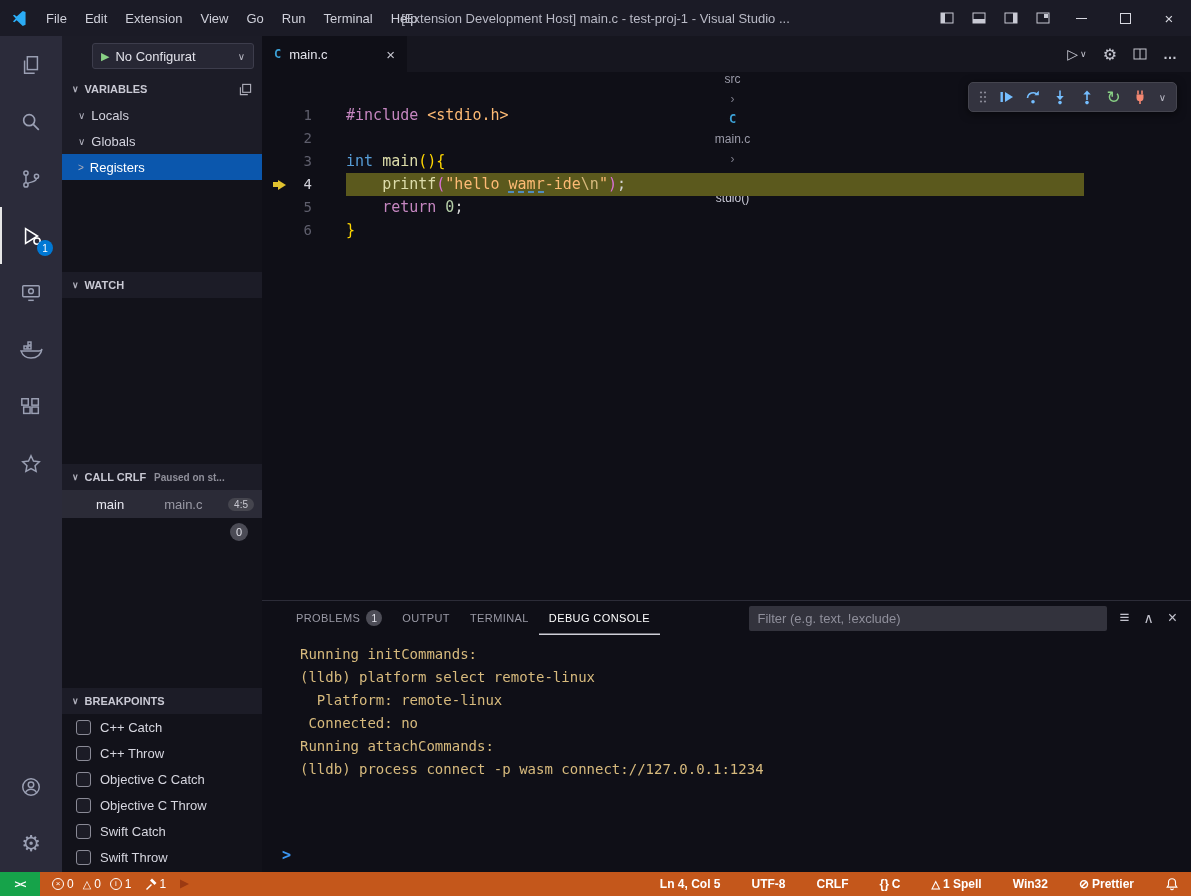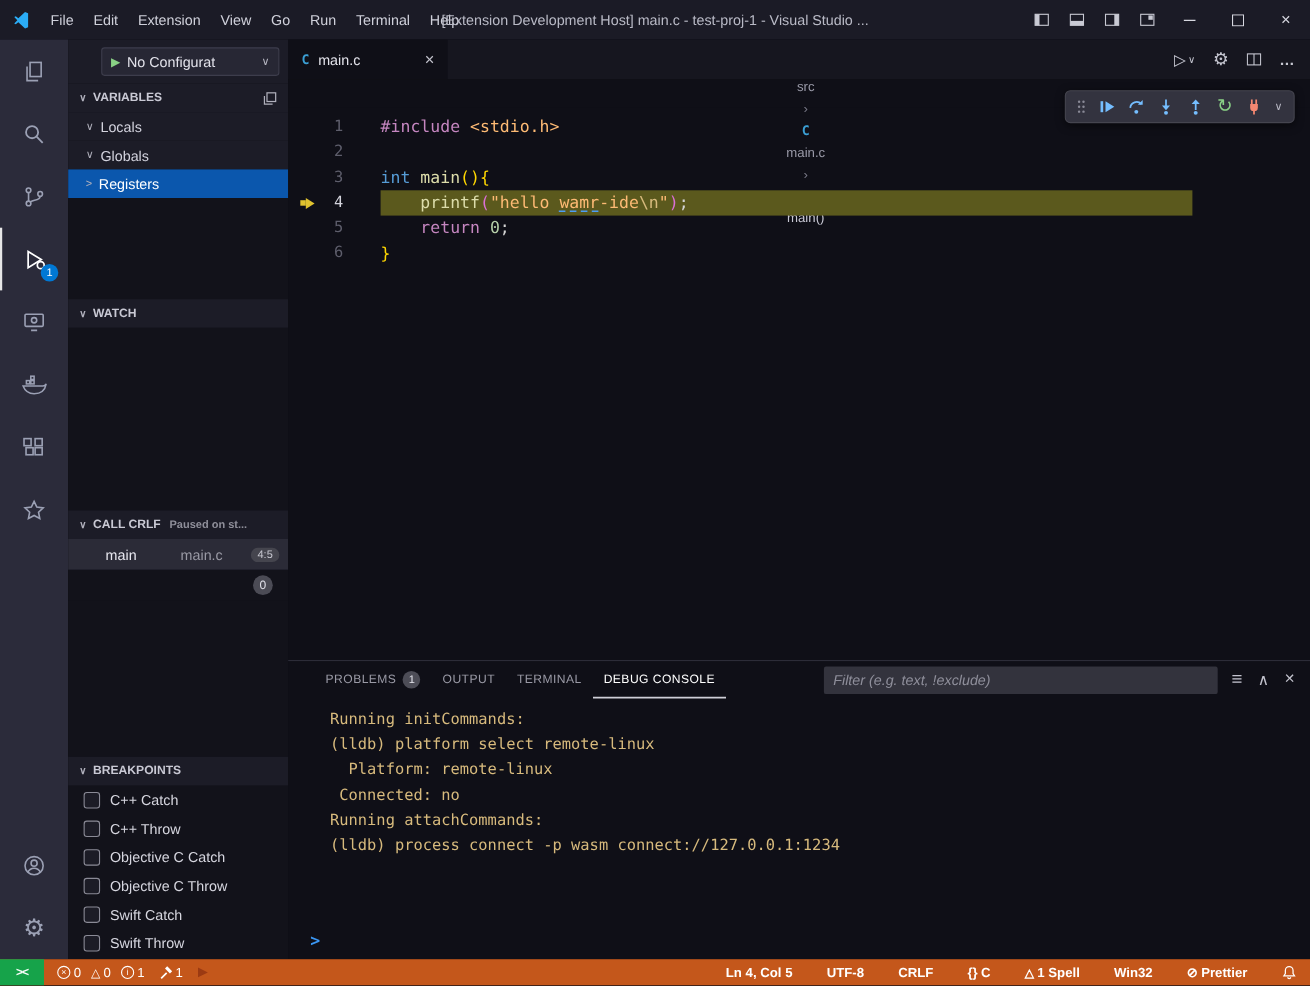"main()" span { text: main -> stdio }
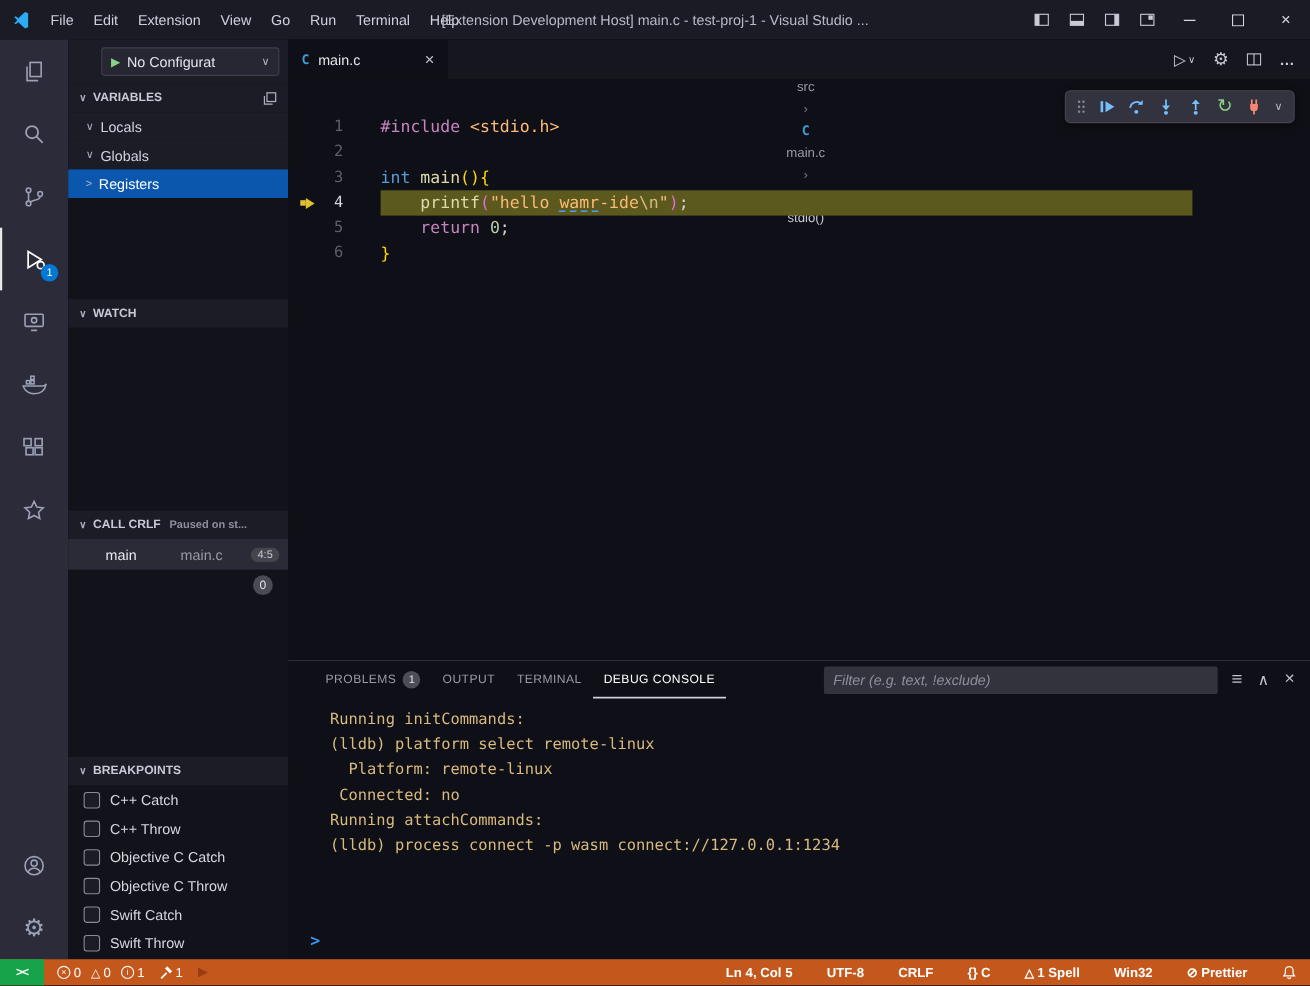"Filter (e.g. text, !exclude)" .filter { font-style: italic -> none }
